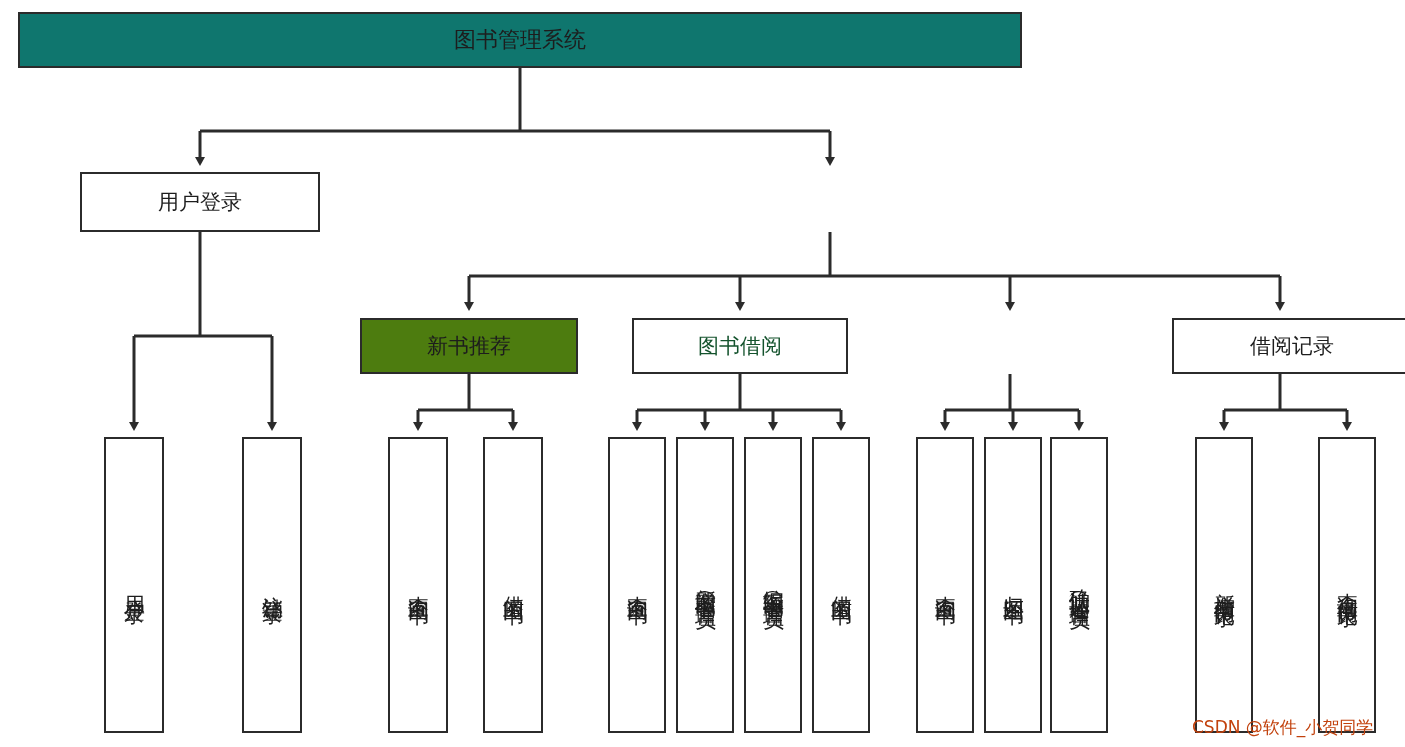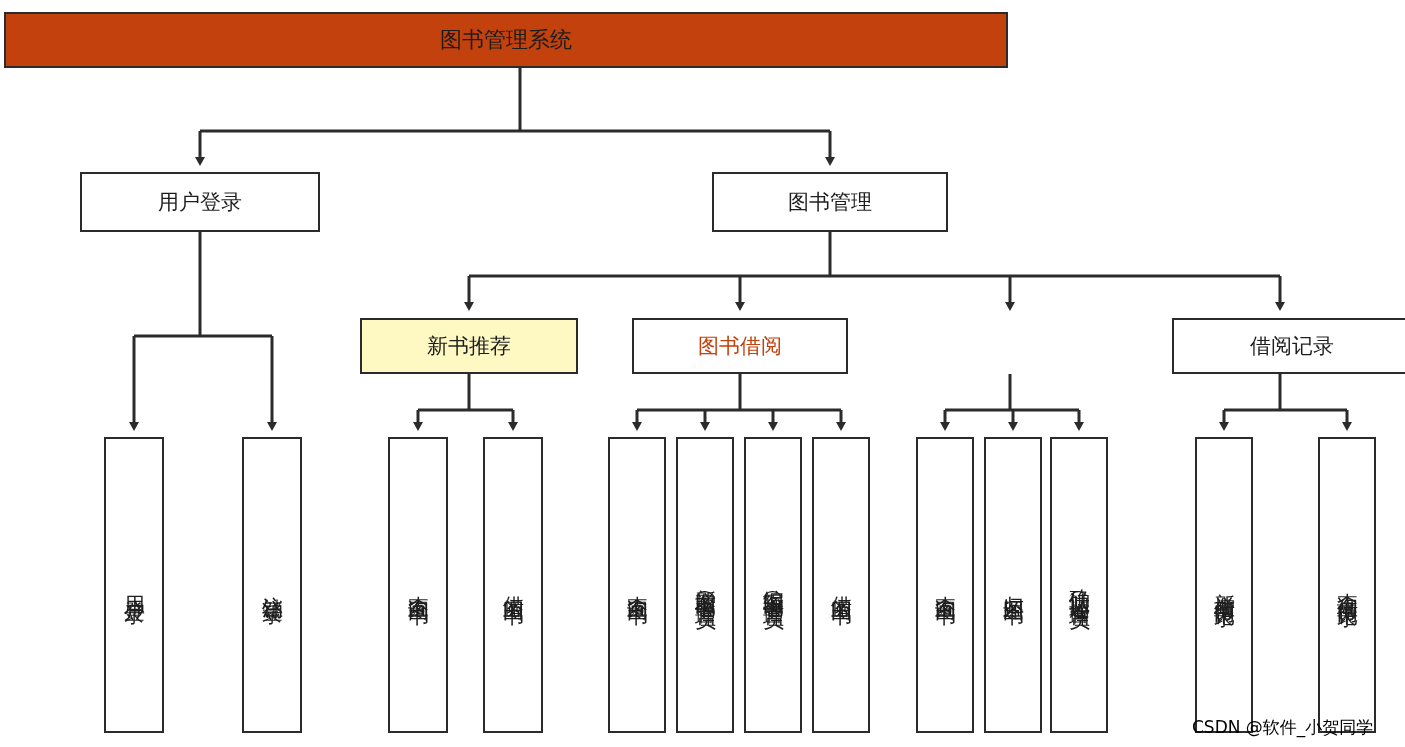"图书管理系统" div.node { background: #c2410c -> #0f766e; left: 4px -> 18px }
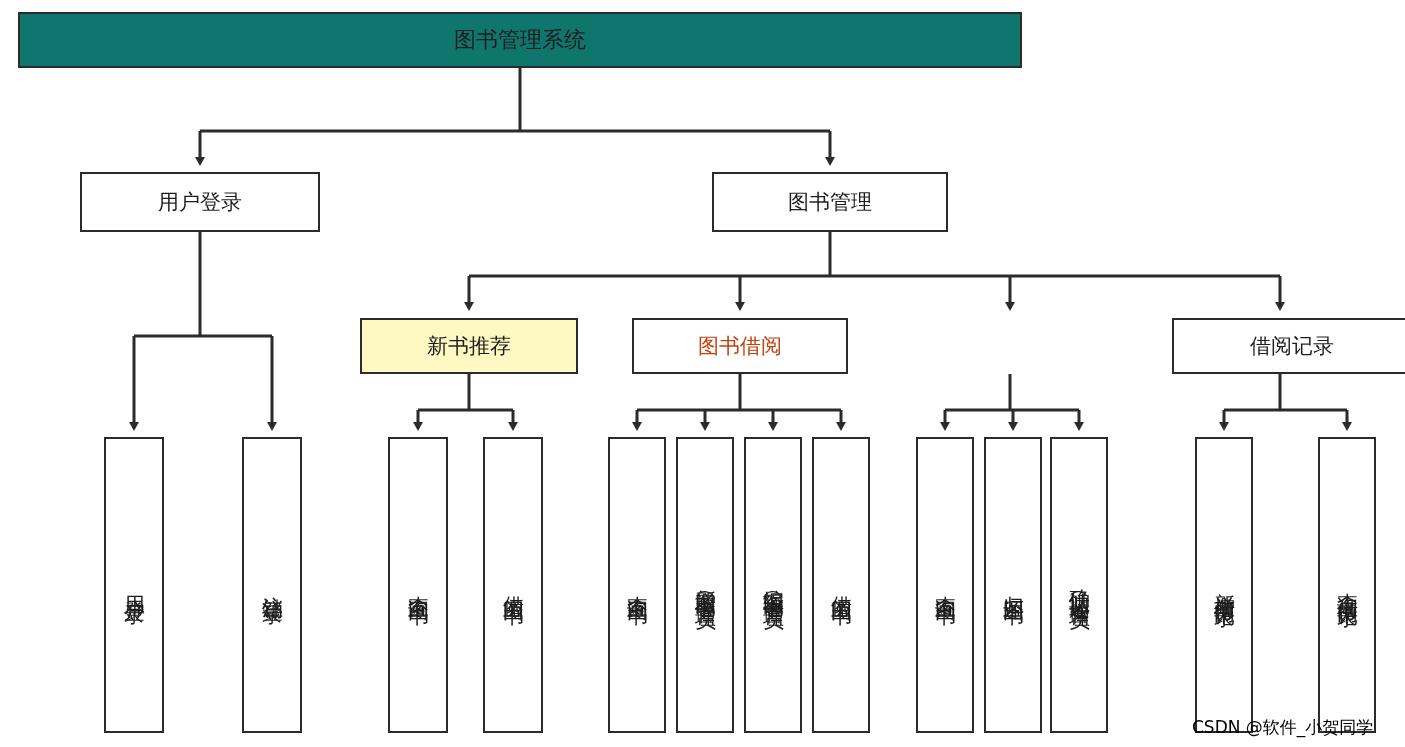"图书管理" div.node { html: <div> <span>图书管理</span> </div> -> none }
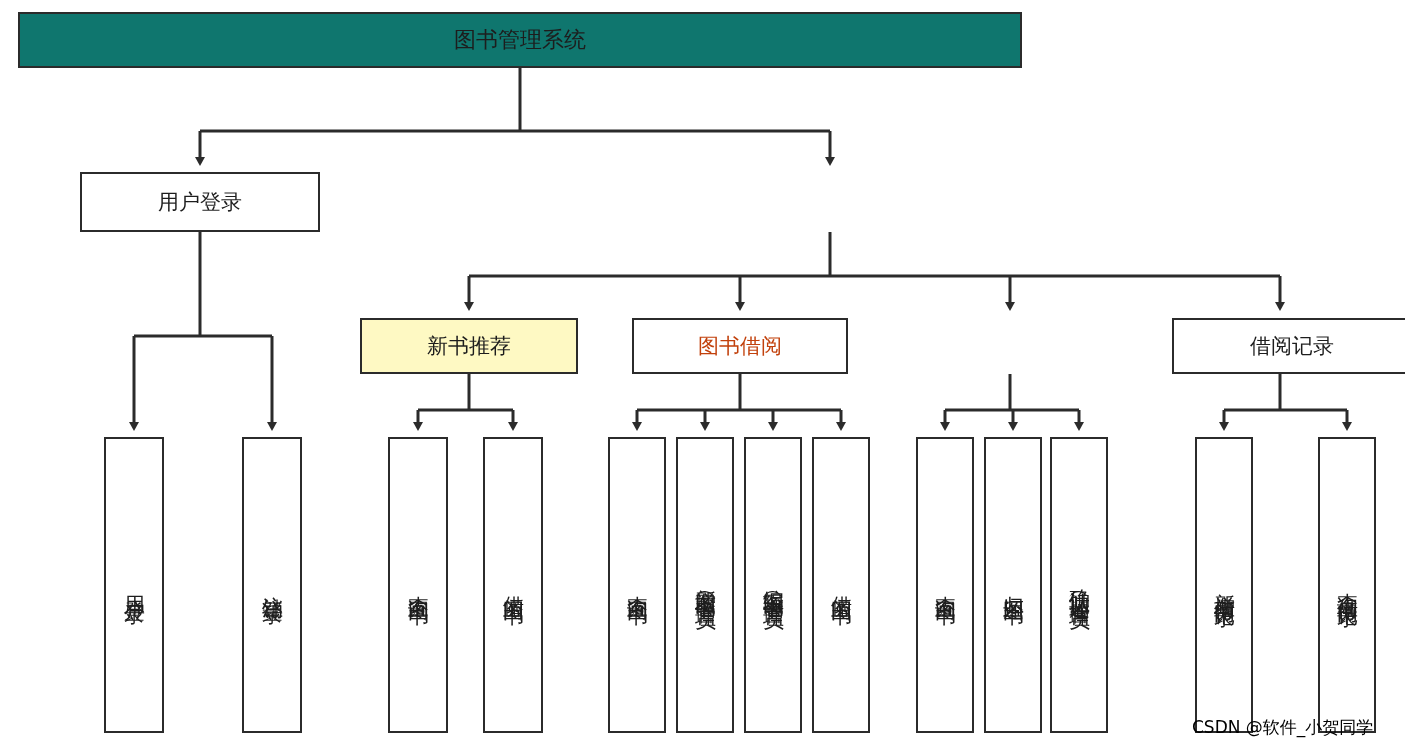"新书推荐" div.node { background: #fef9c3 -> #4d7c0f }
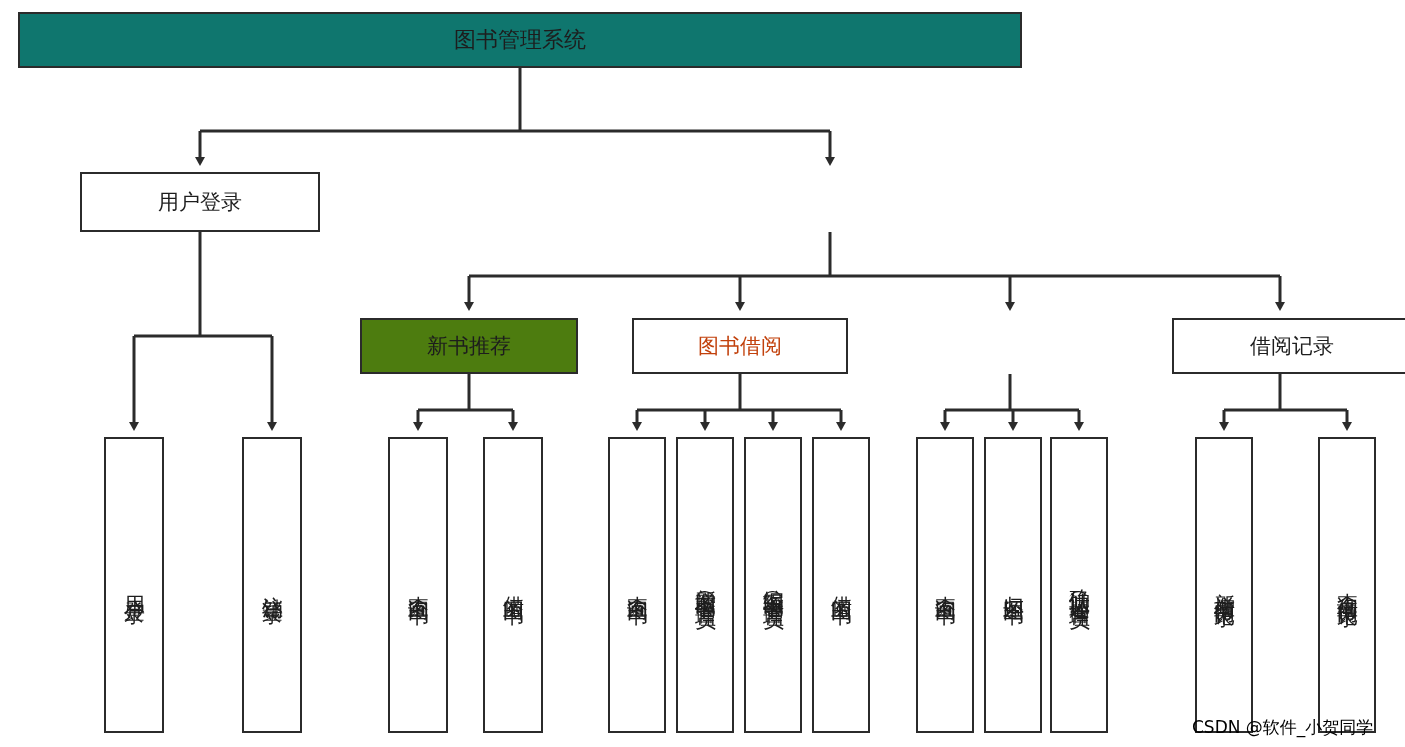"图书借阅" span.node-label { color: #c2410c -> #14532d }
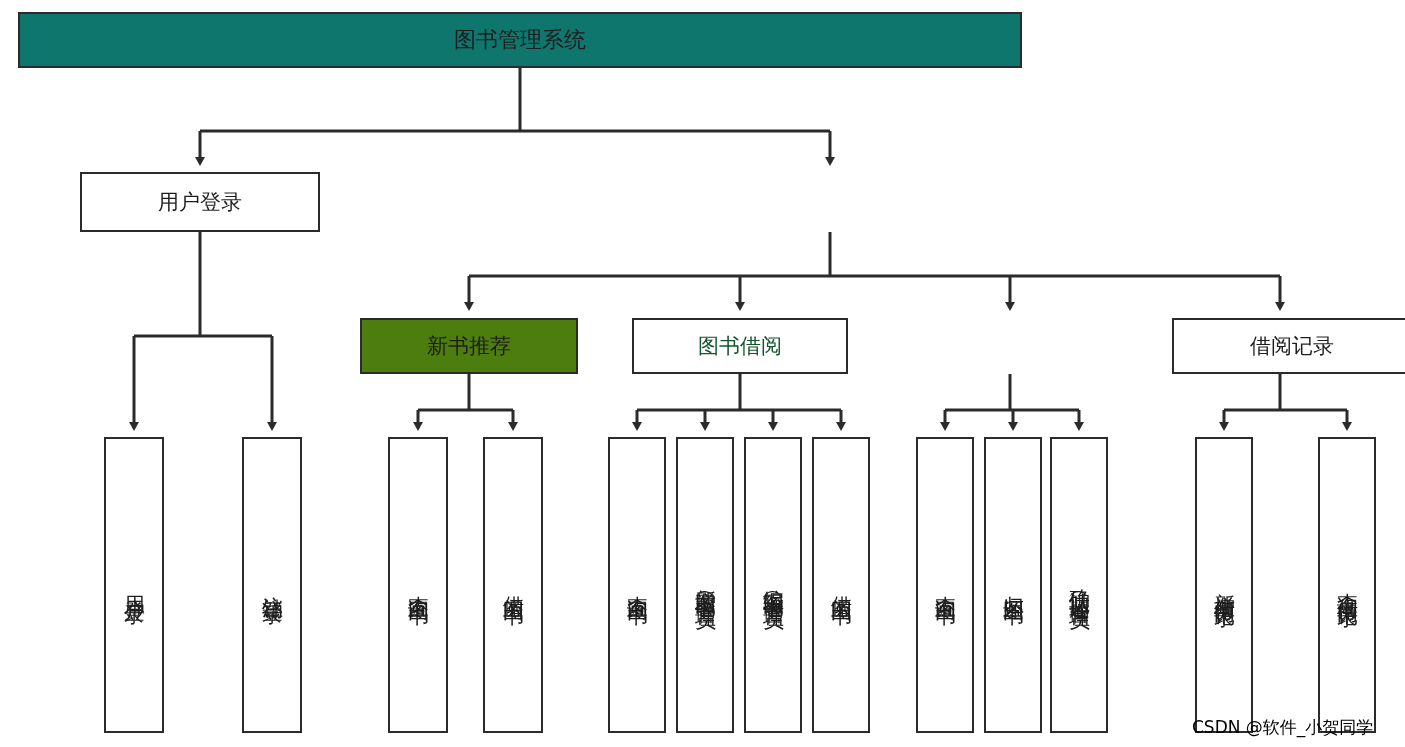"CSDN @软件_小贺同学" div.watermark { color: #000000 -> #c2410c }
